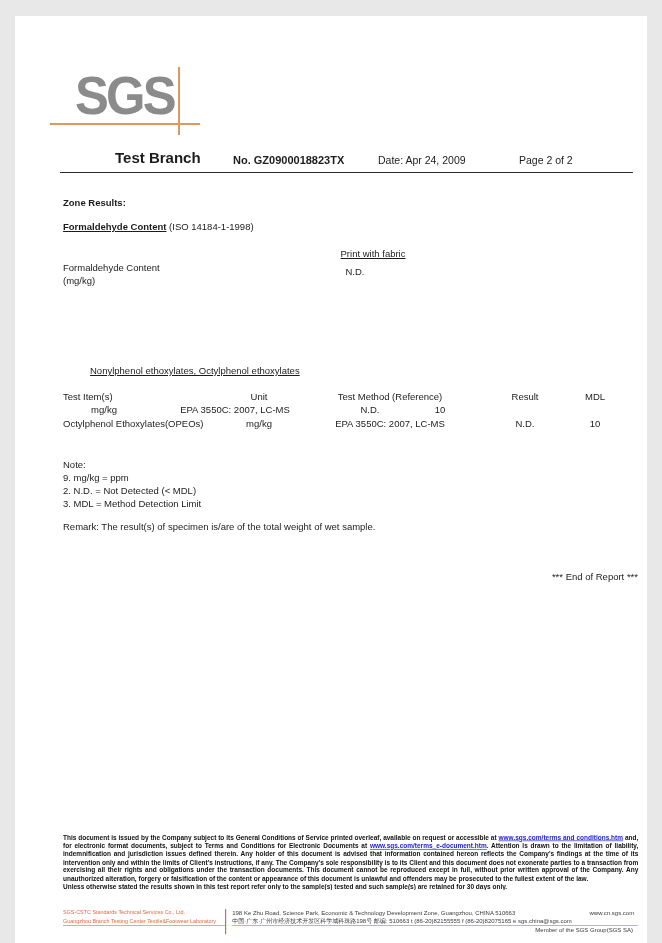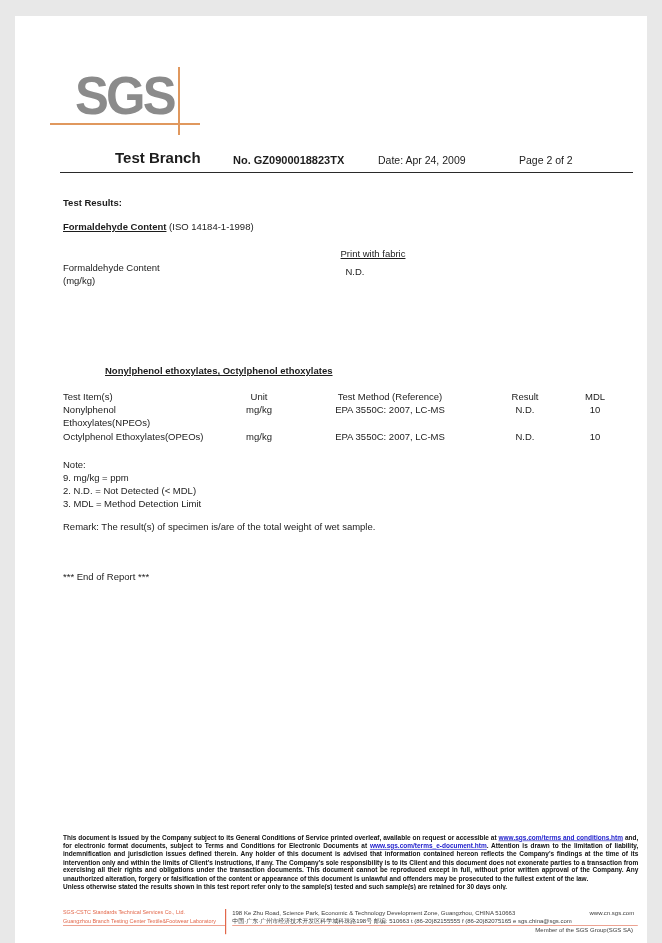"Test Results:" div.abs { text: Test -> Zone }
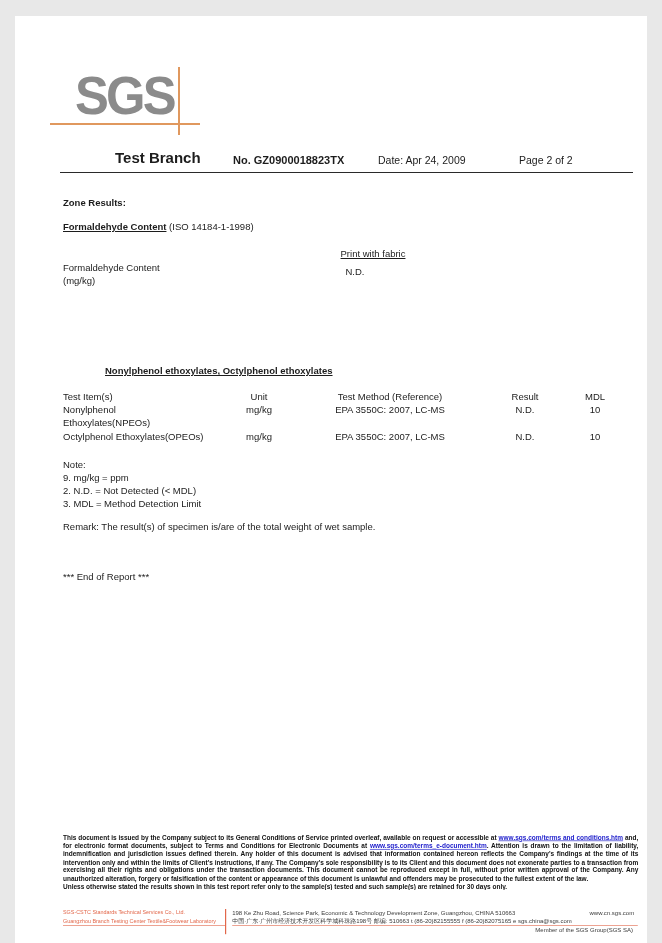"Nonylphenol ethoxylates, Octylphenol" .ethox-heading { font-weight: bold -> normal; left: 60px -> 45px }
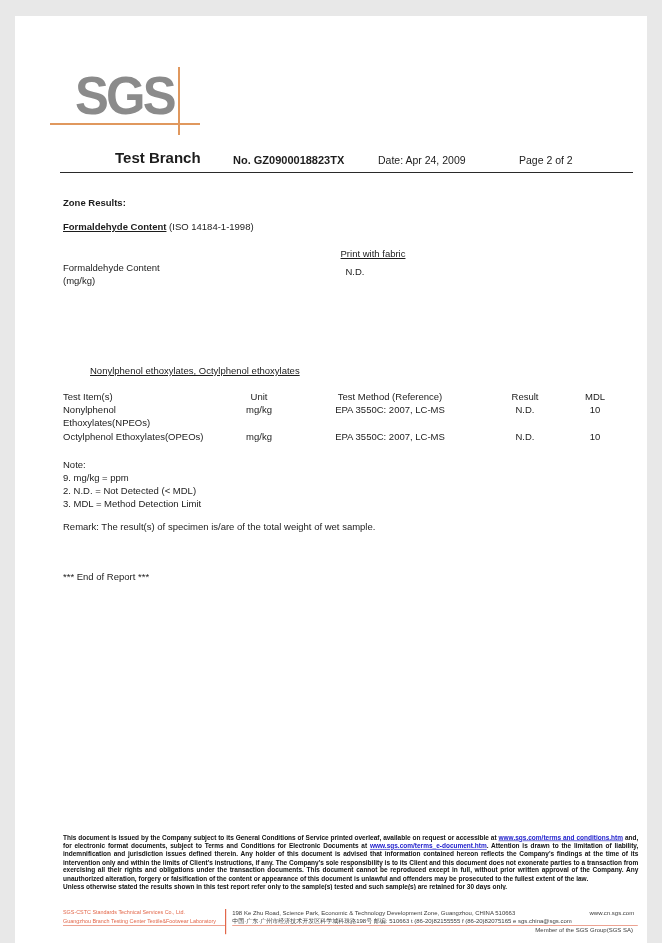"Nonylphenol" span.c1 { html: <span>Nonylphenol Ethoxylates(NPEOs)</span> -> none }
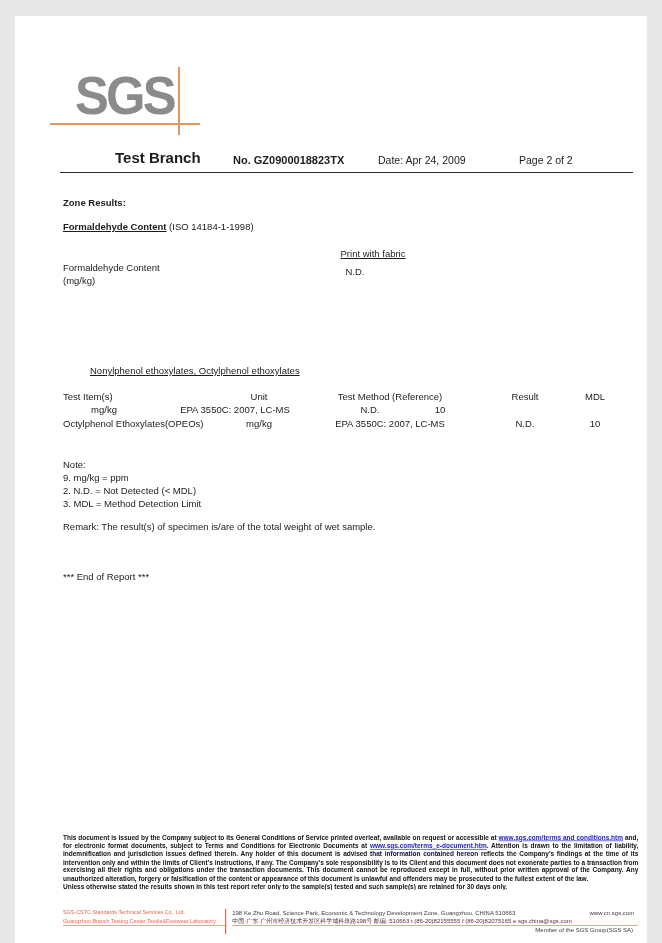"*** End of Report ***" .end-report { text-align: left -> right }
